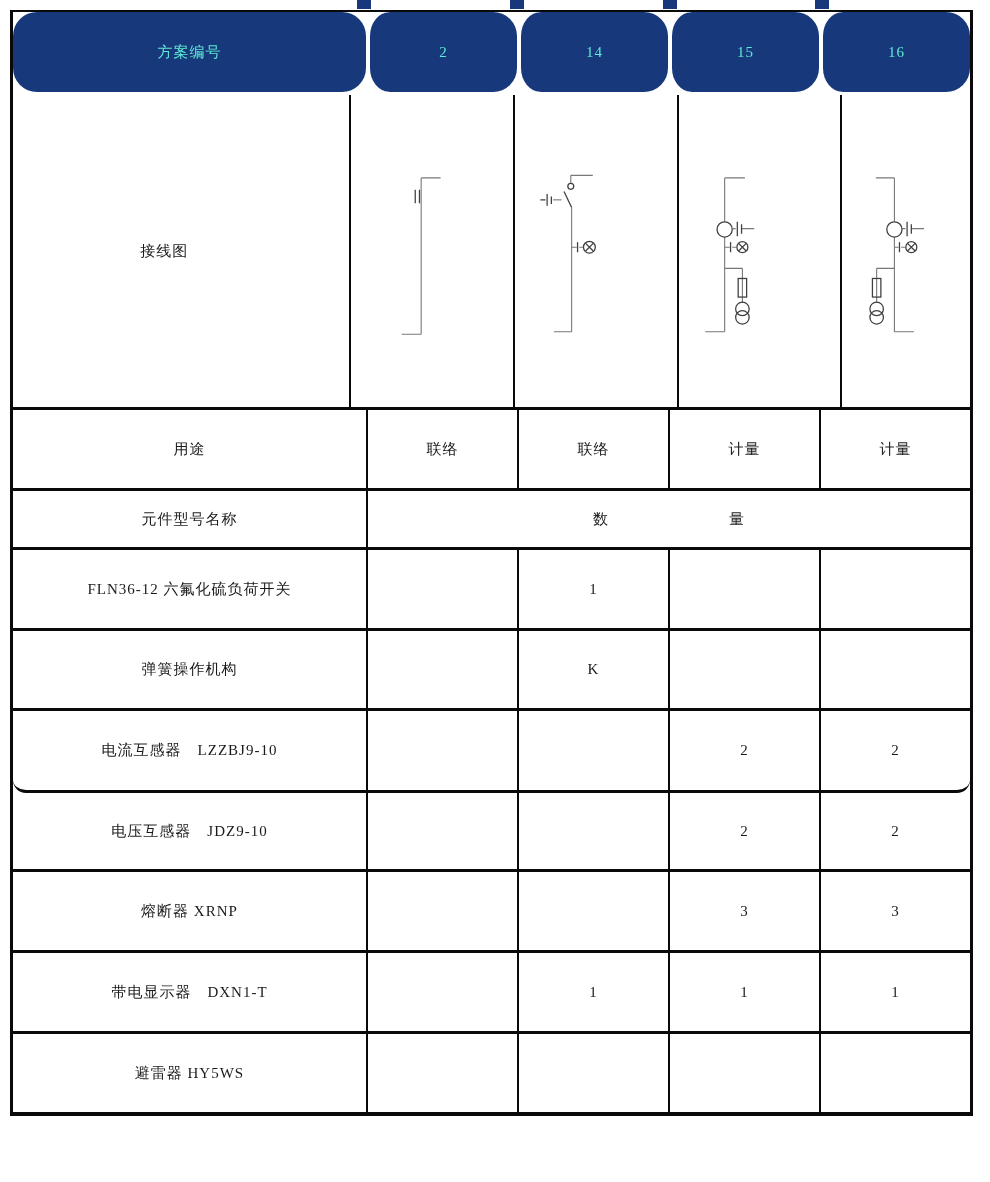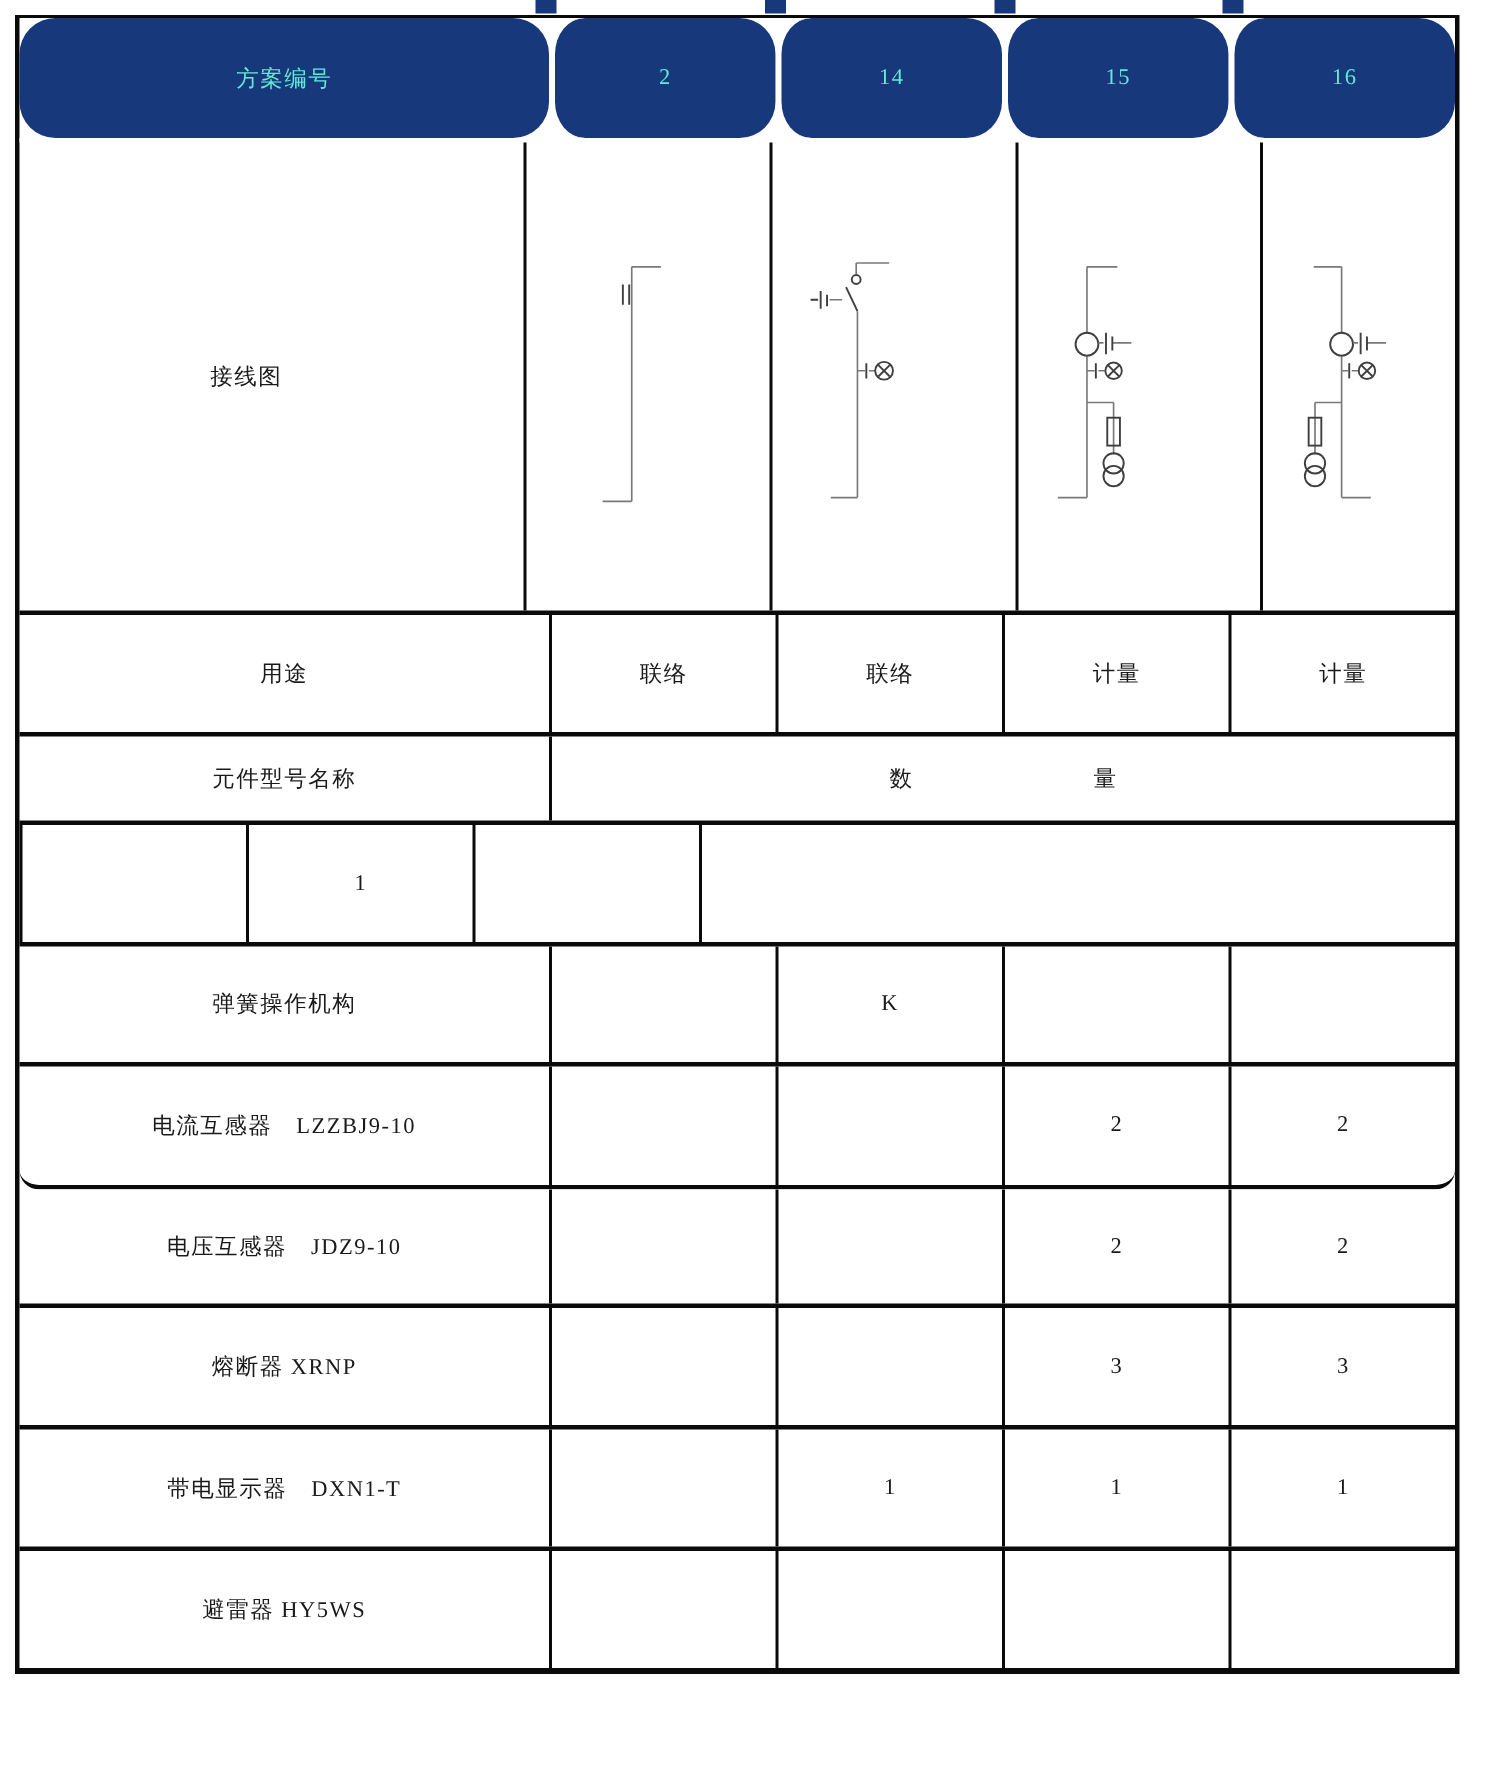"FLN36-12 六氟化硫负荷开关" div.cell { html: none -> <div>FLN36-12 六氟化硫负荷开关</div> }
